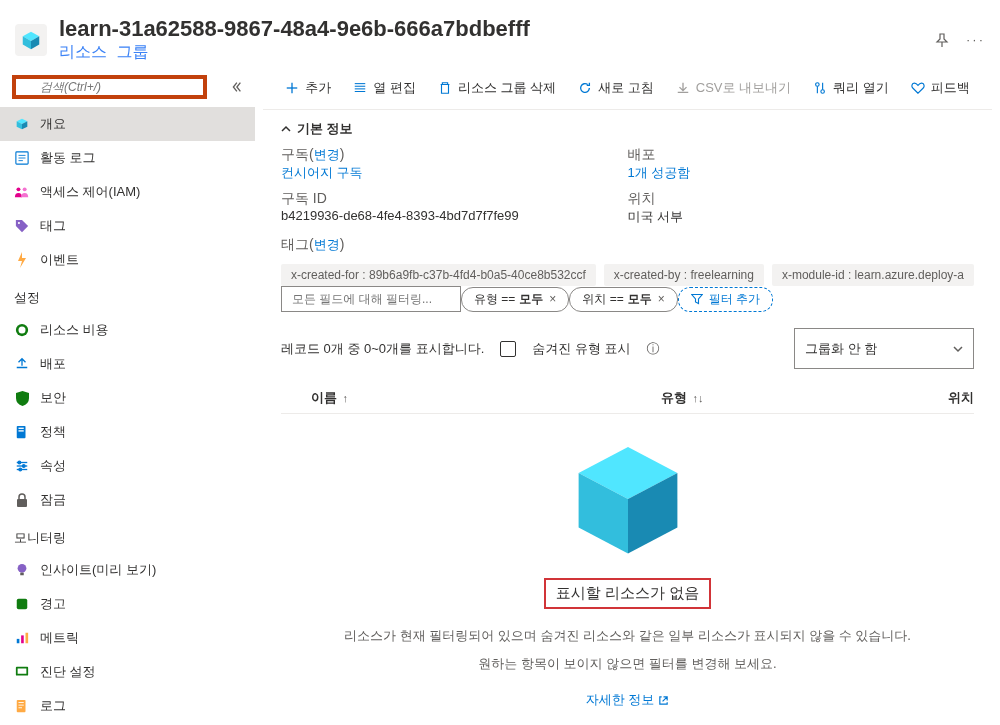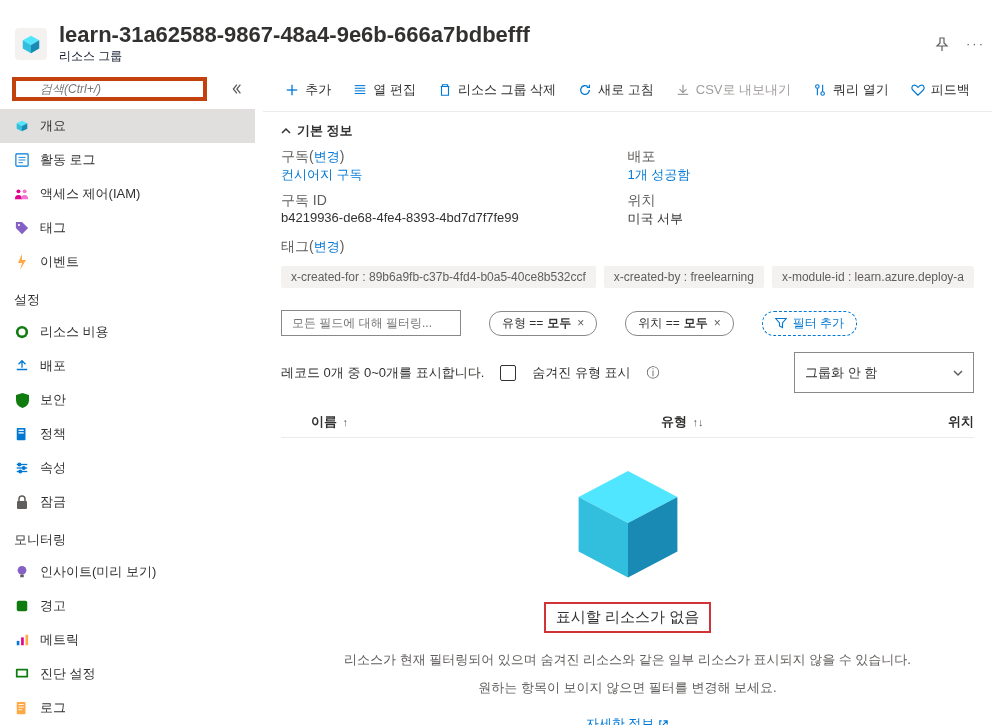"learn-31a62588-9867-48a4-9e6b-666a7bdbef" .header { padding: 22px 15px 4px 15px -> 16px 15px 4px 15px }
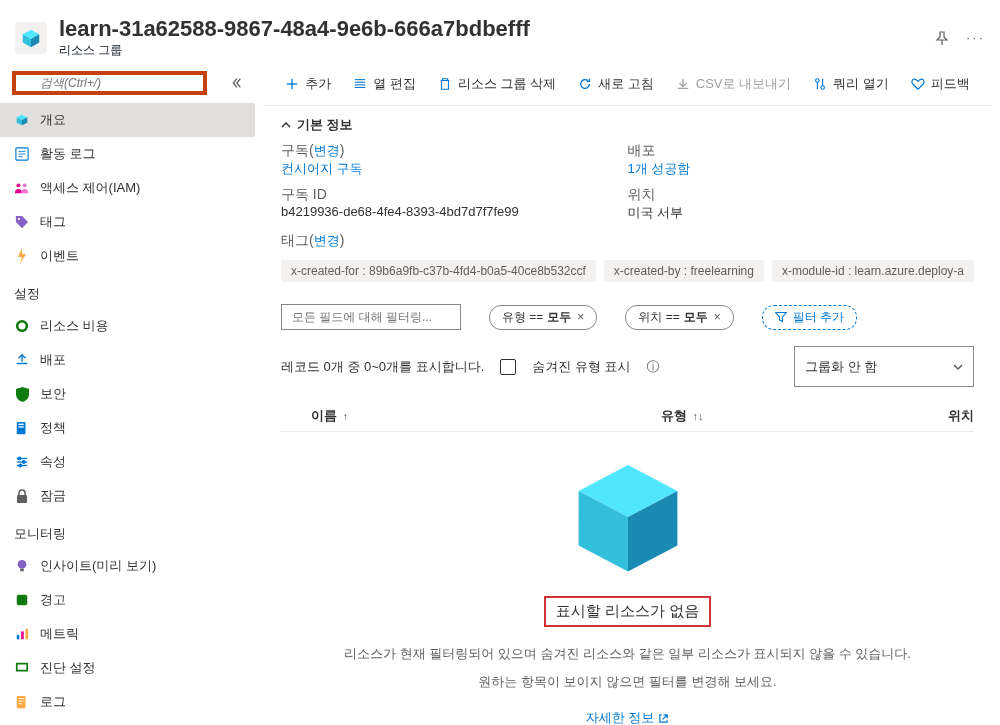"리소스 그룹" .header-subtitle { color: #0f172a -> #3b82f6; font-family: none -> Liberation Mono, monospace; font-size: 12px -> 16px }
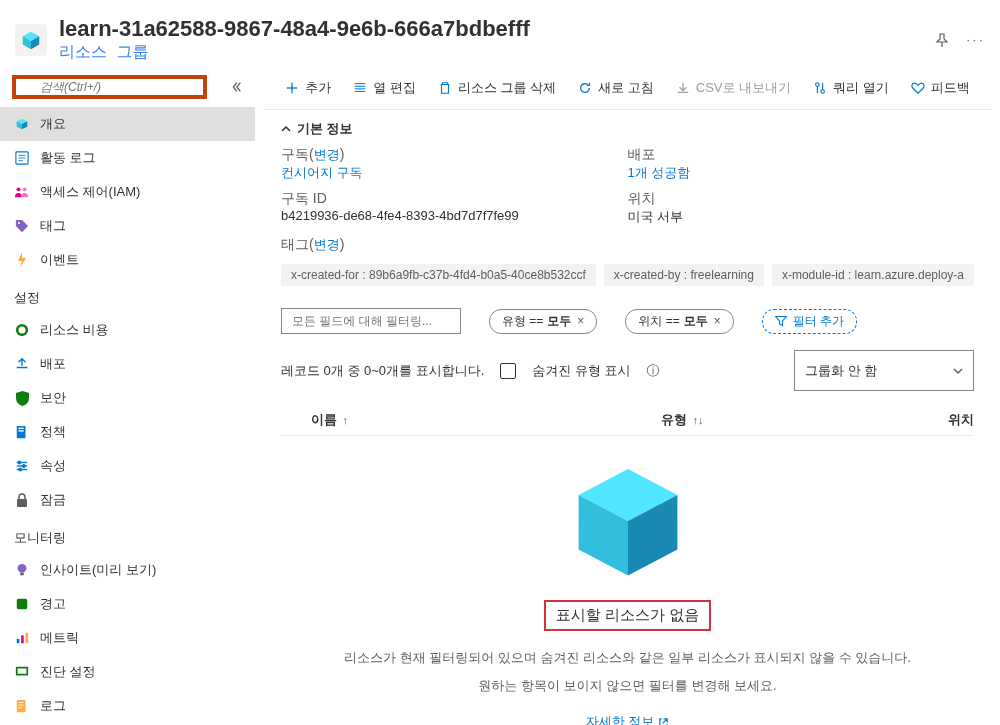"모든 필드에 대해 필터링..." .filter-row { gap: 28px -> 0; margin-top: 22px -> none }
